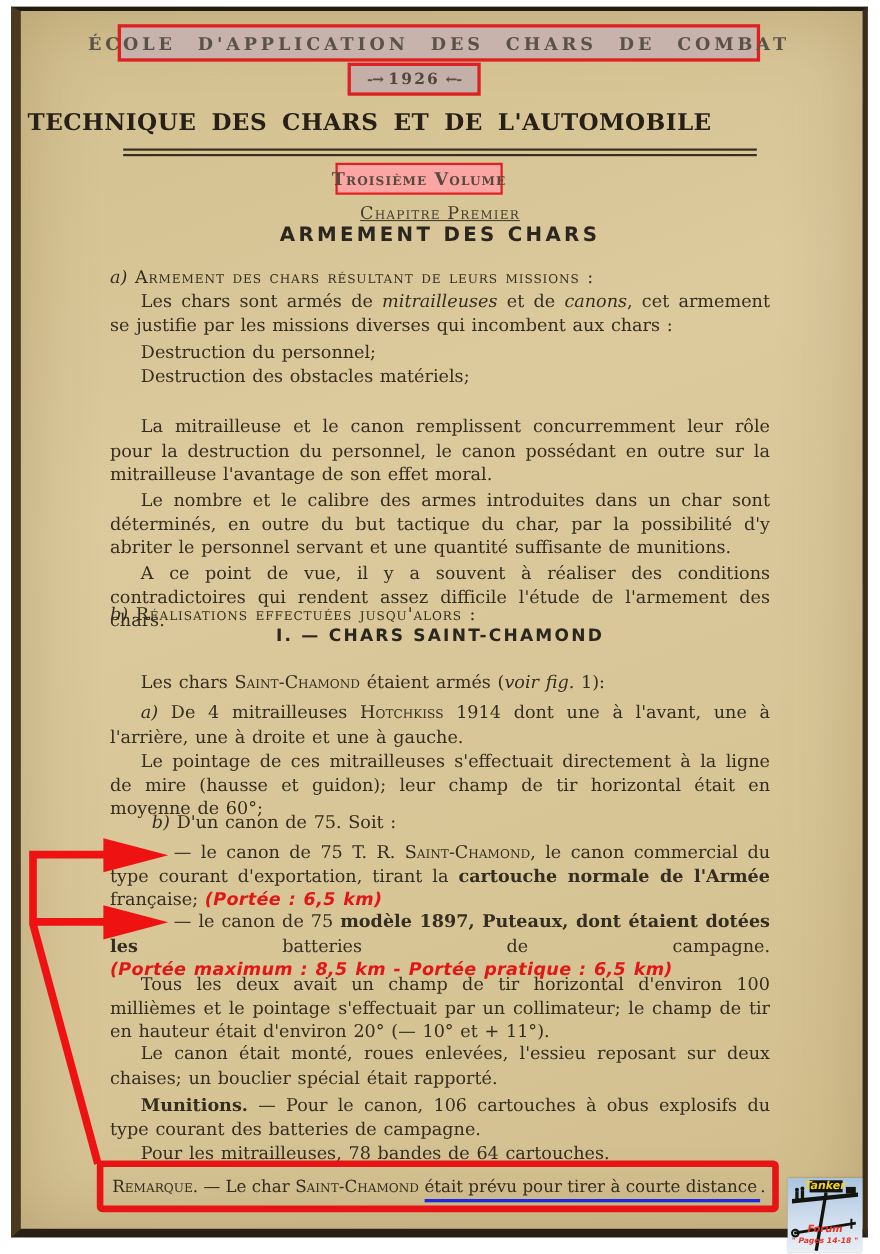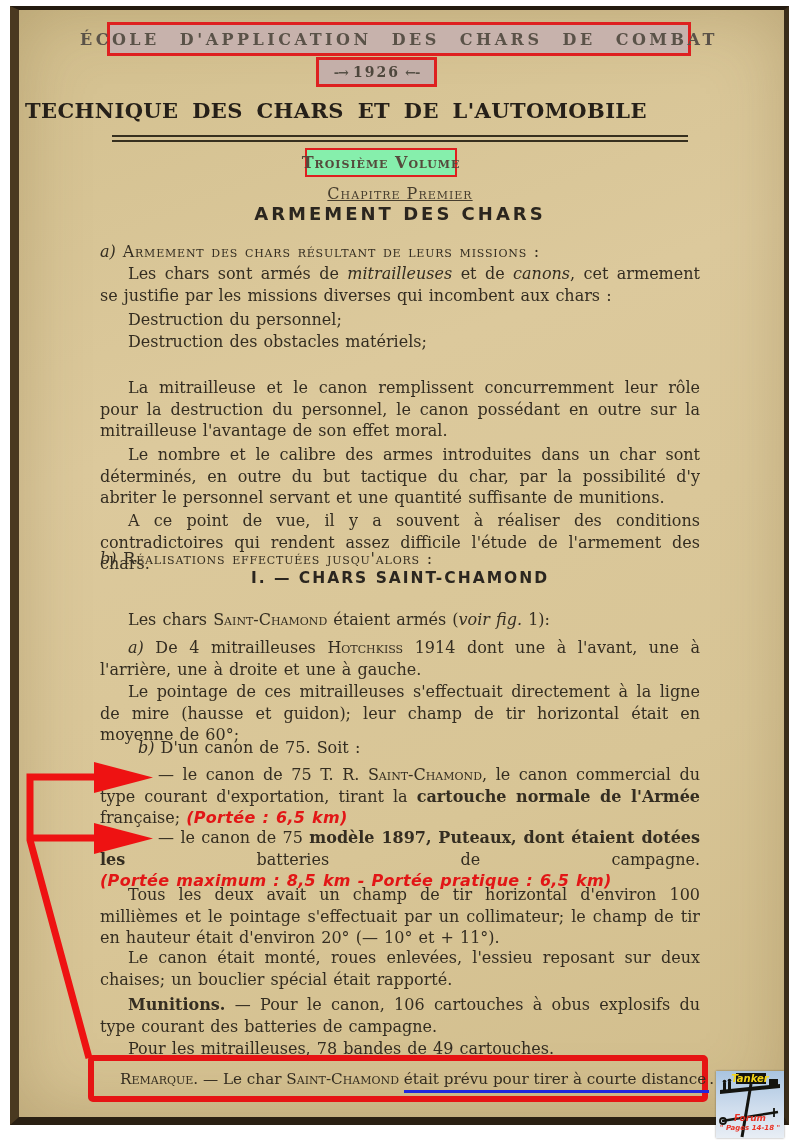"Troisième Volume" .volume-box { background: #86efac -> #fca5a5 }
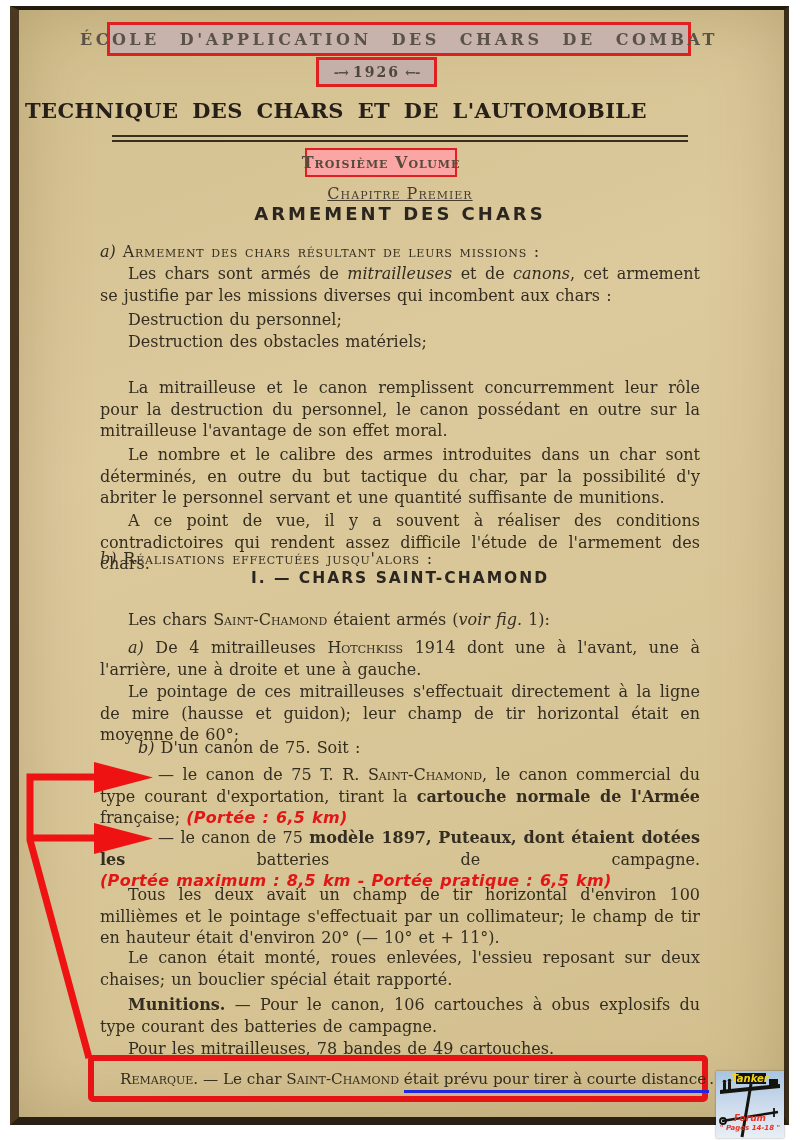"Pour les mitrailleuses, 78 bandes" div.par { text: 49 -> 64 }
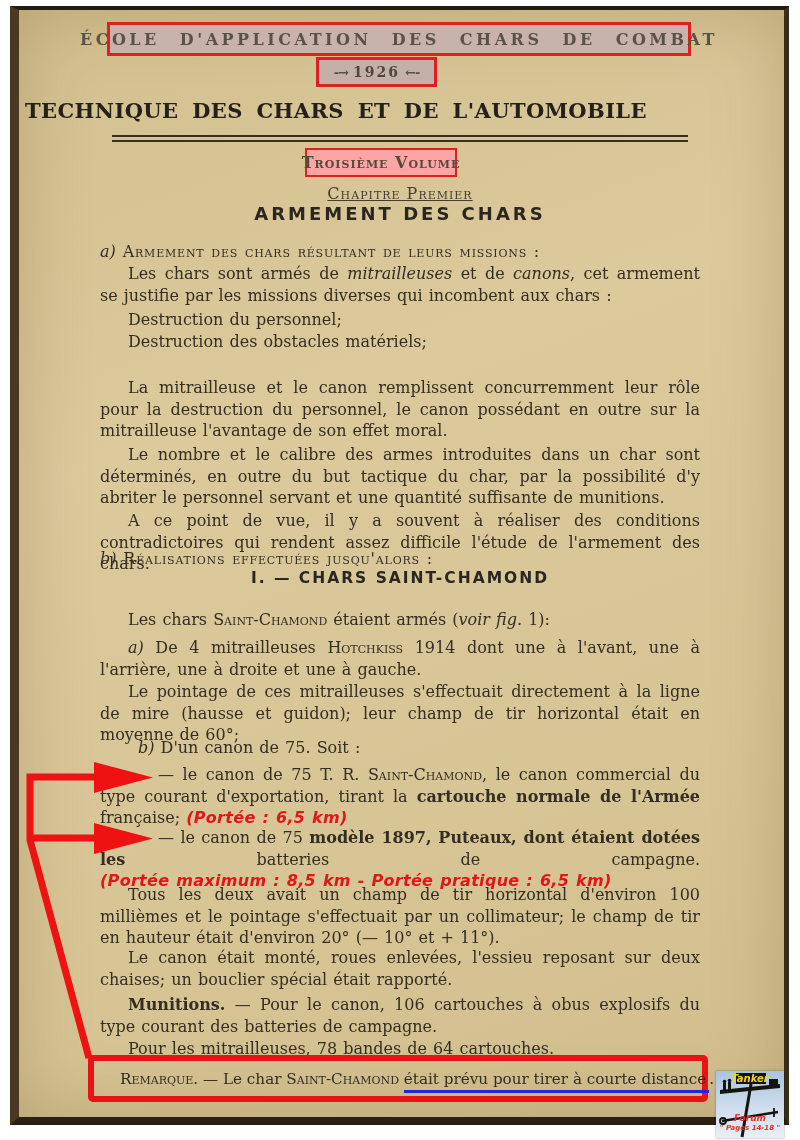"Remarque. — Le char Saint-Chamond" .remark-box { padding-left: 26px -> 8px }
